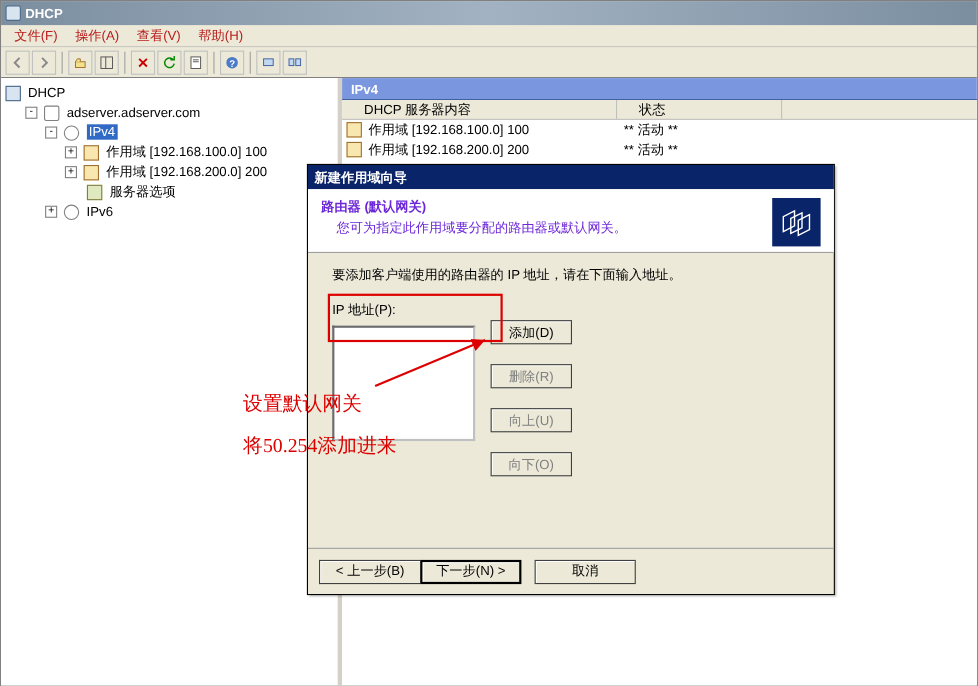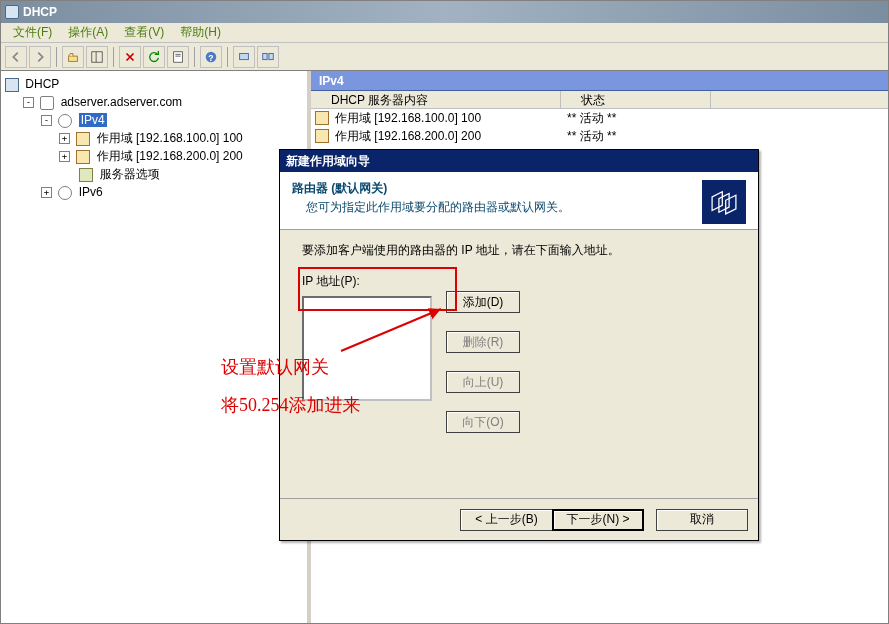"文件(F)" .menubar { color: #4d7c0f -> #b91c1c }
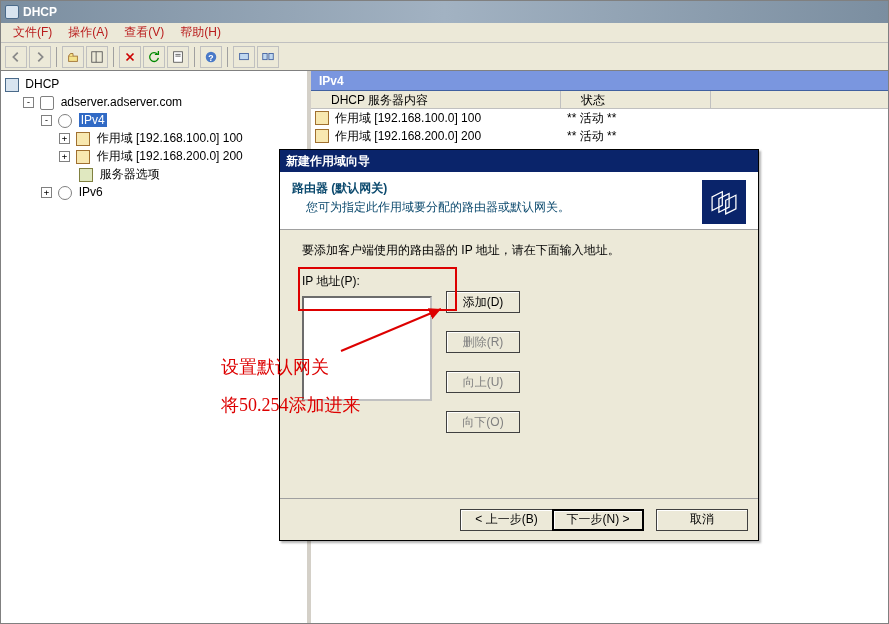"路由器 (默认网关)" .wizard .whead { color: #0c4a6e -> #6d28d9 }
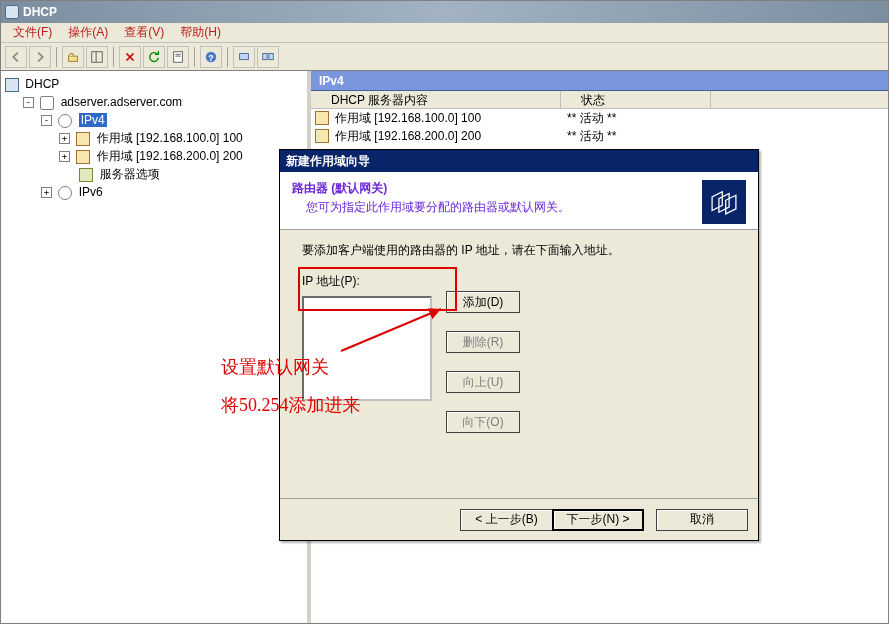"< 上一步(B)" .wizard .wfoot { justify-content: flex-end -> none }
